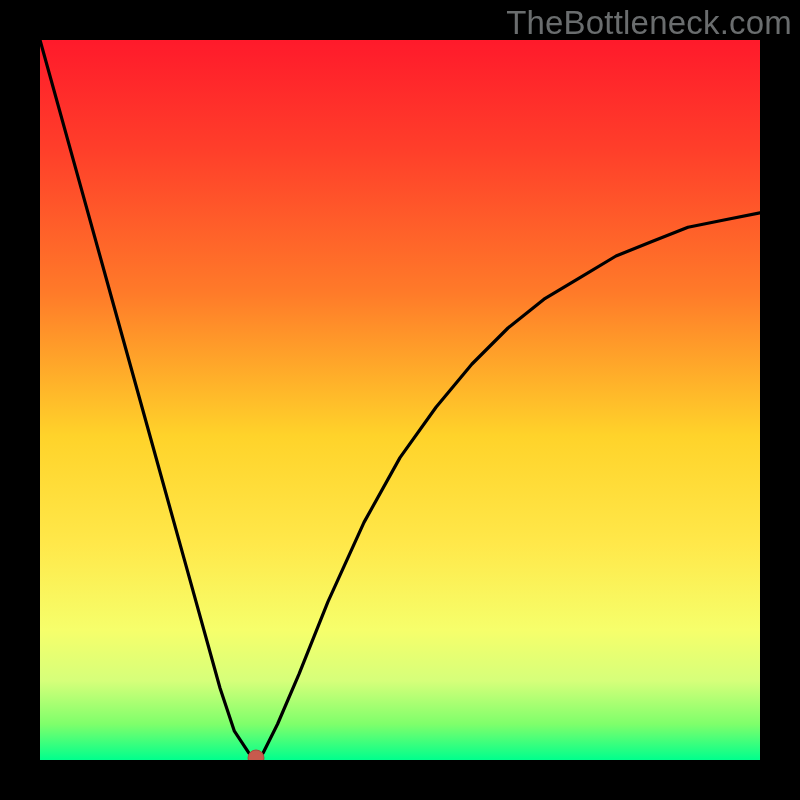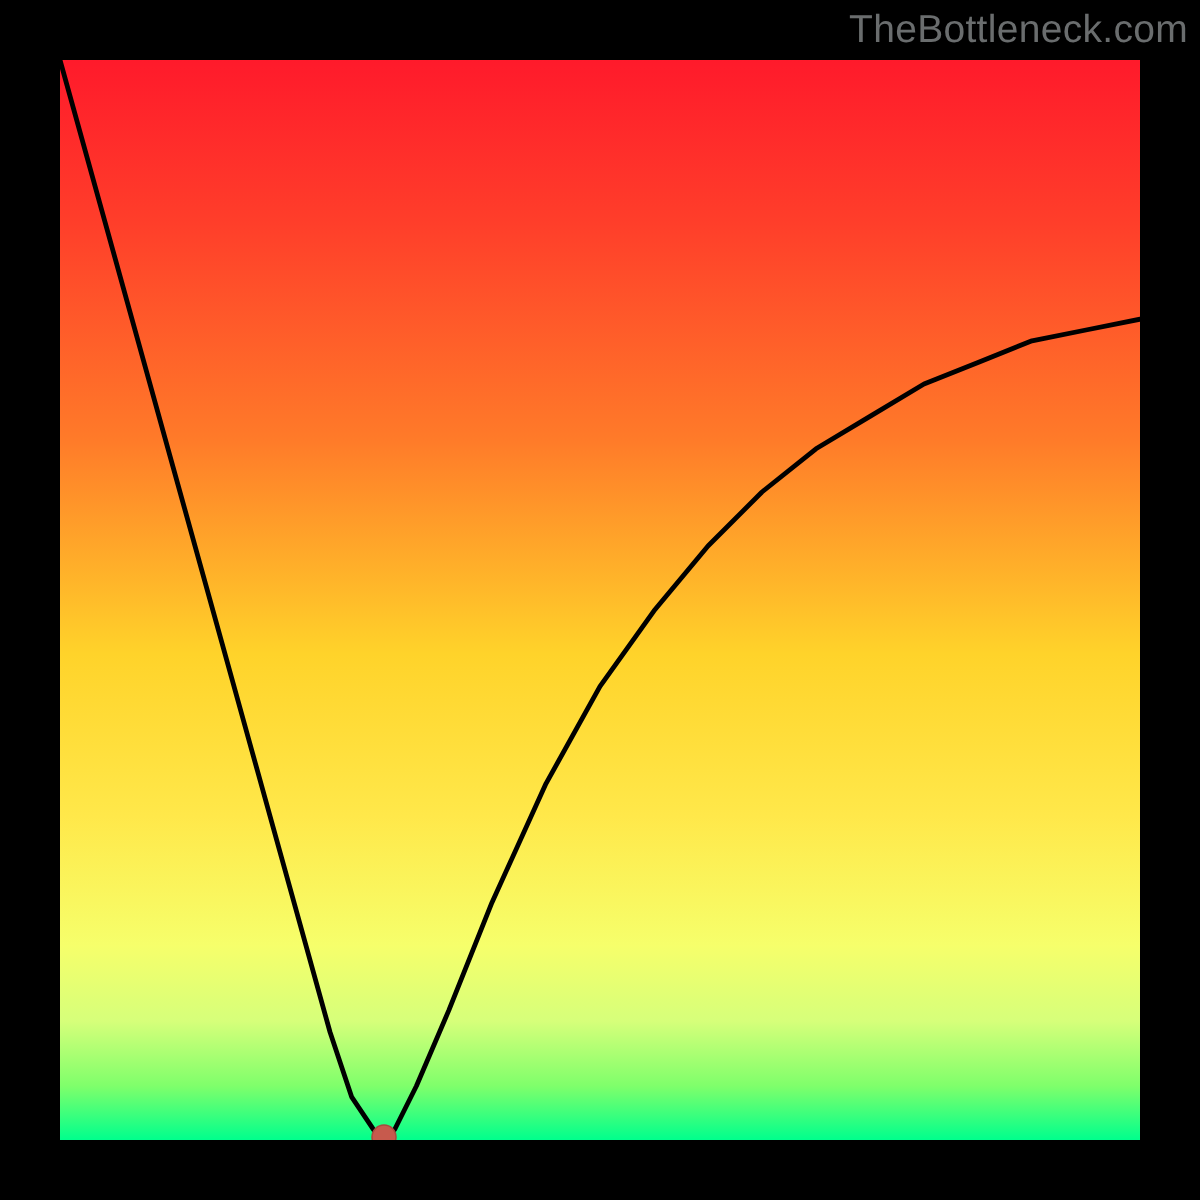"TheBottleneck.com" .watermark { font-size: 26px -> 33px }
